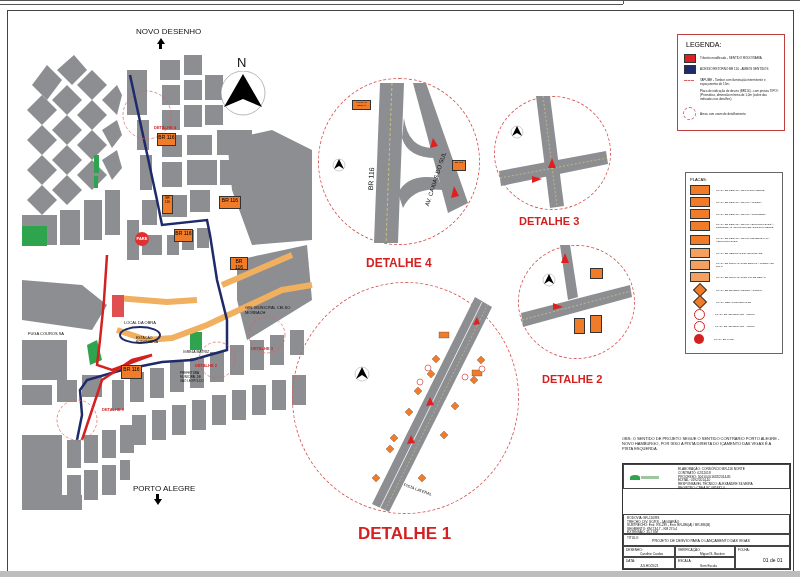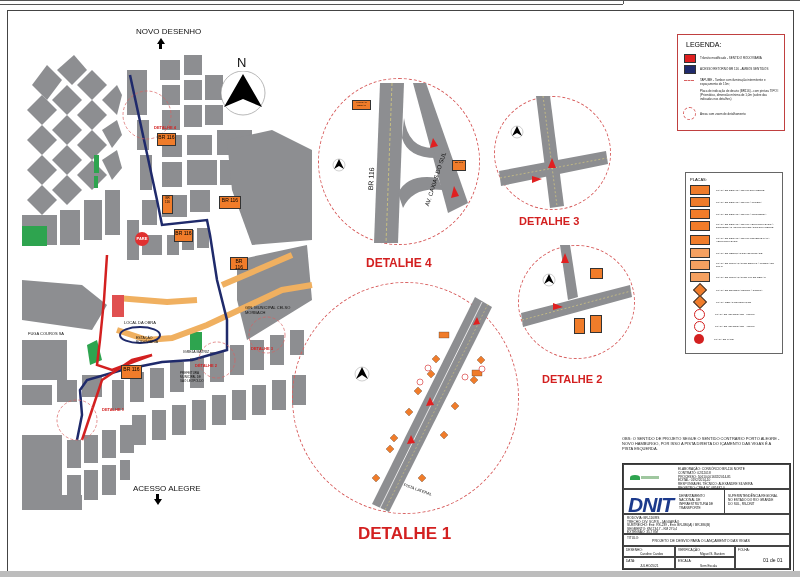"ACESSO ALEGRE" div.label { text: ACESSO -> PORTO }
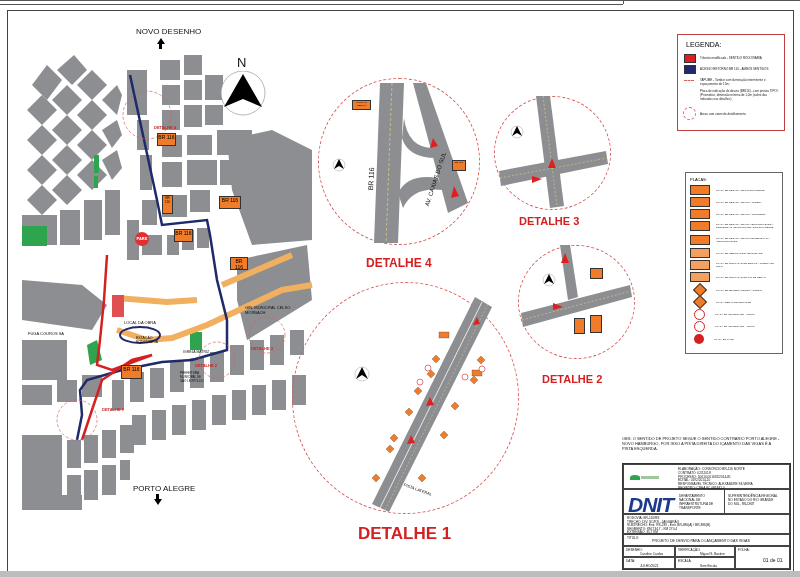"DNIT" div.tb-cell { html: <div> <div>DNIT</div> <div>DEPARTAMENTO NACIONAL DE INFRAESTRUTURA DE TRANSPORTE</div> <div></div> <div>SUPERINTENDÊNCIA REGIONAL NO ESTADO DO RIO GRANDE DO SUL, RS-DNIT</div> </div> -> none }
